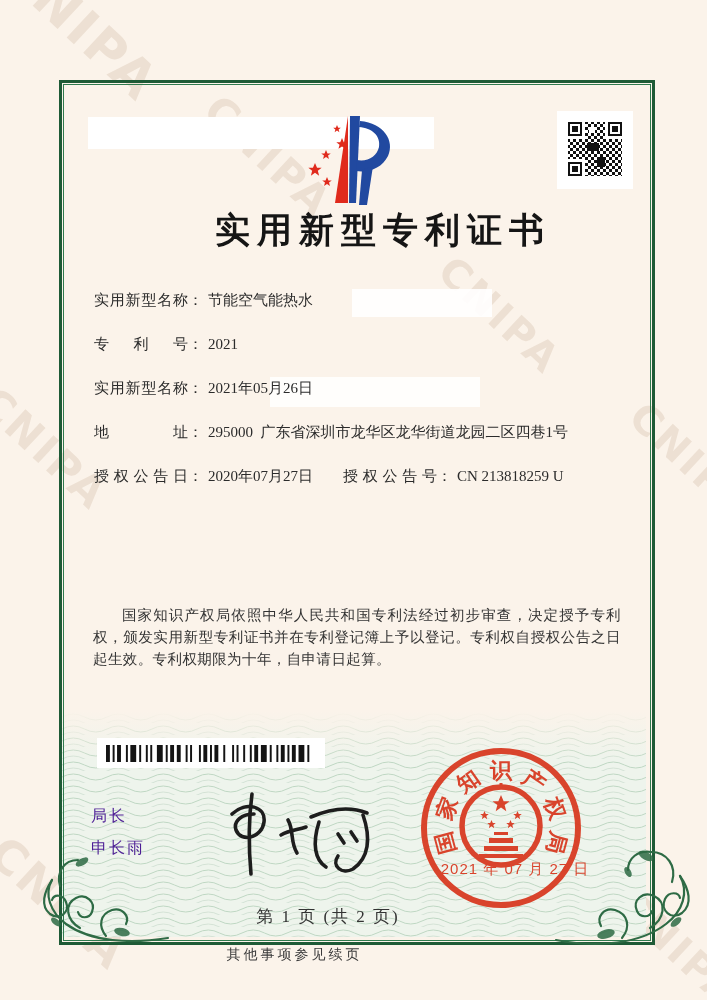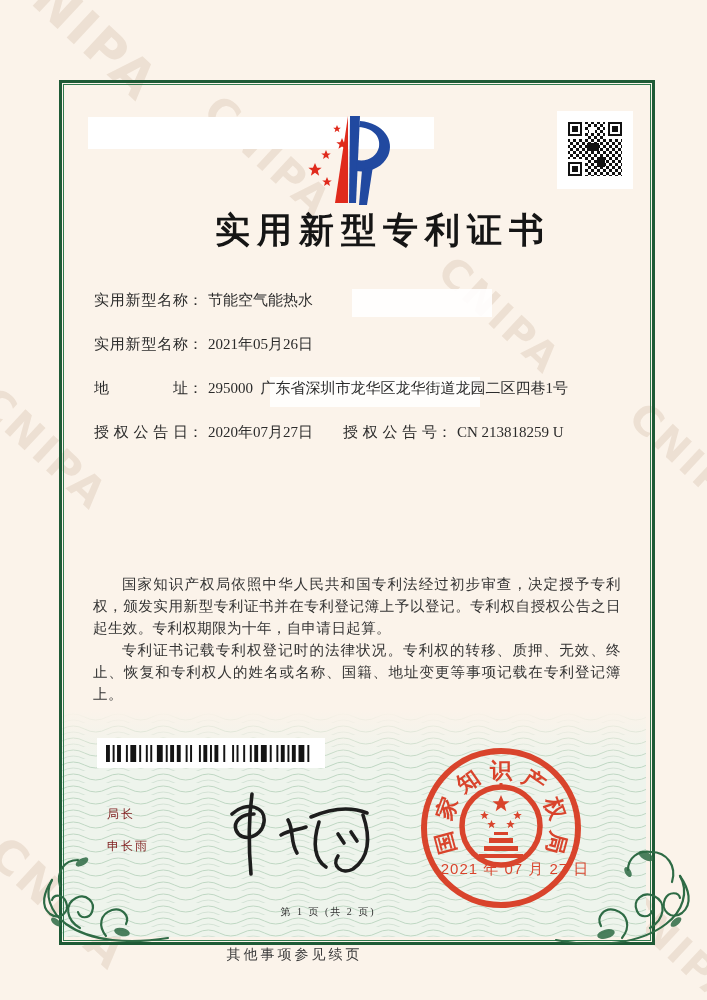"专利号： 2021" div.row { html: none -> <div> <span>专利号</span><span>：</span><span>2021</span> </div> }
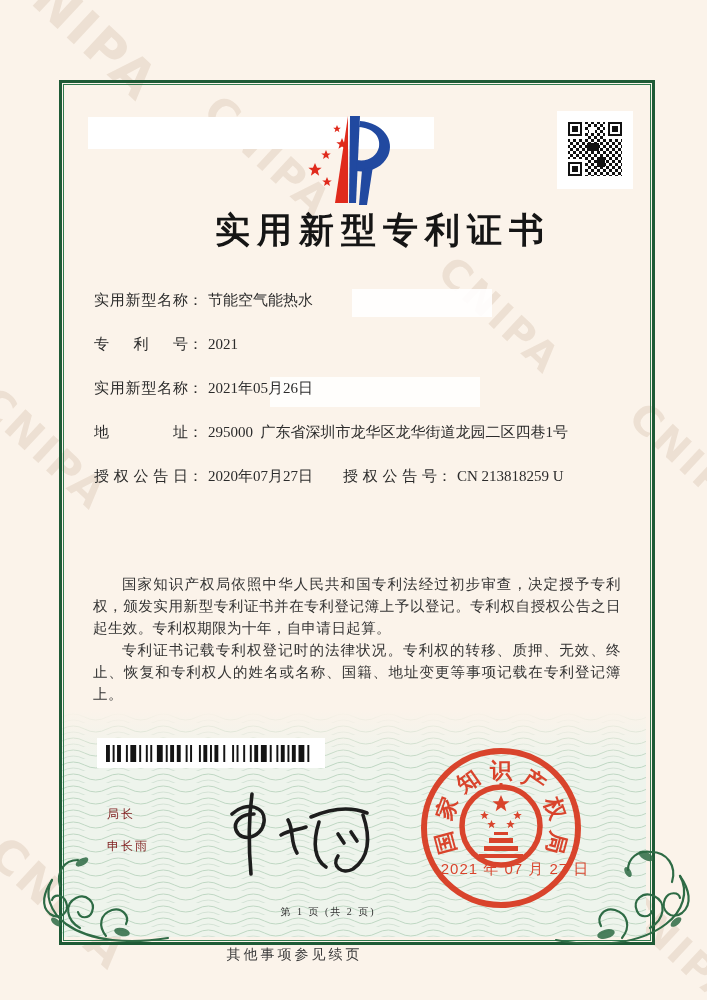"国家知识产权局依照中华人民共和国专利法经过初步审查，决定授予专利权，颁发实用新型" .paras { top: 573px -> 604px }
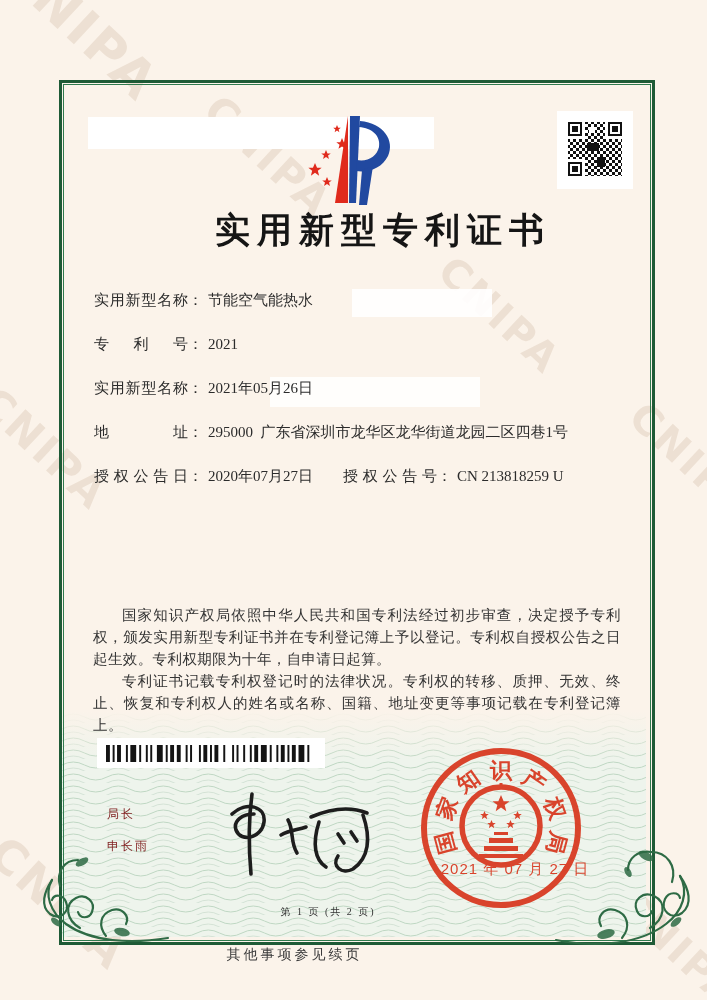"专利证书记载专利权登记时的法律状况。专利权的转移、质押、无效、终止、恢复和专利权" p { html: <p>专利证书记载专利权登记时的法律状况。专利权的转移、质押、无效、终止、恢复和专利权人的姓名或名称、国籍、地址变更等事项记载在专利登记簿上。</p> -> none }
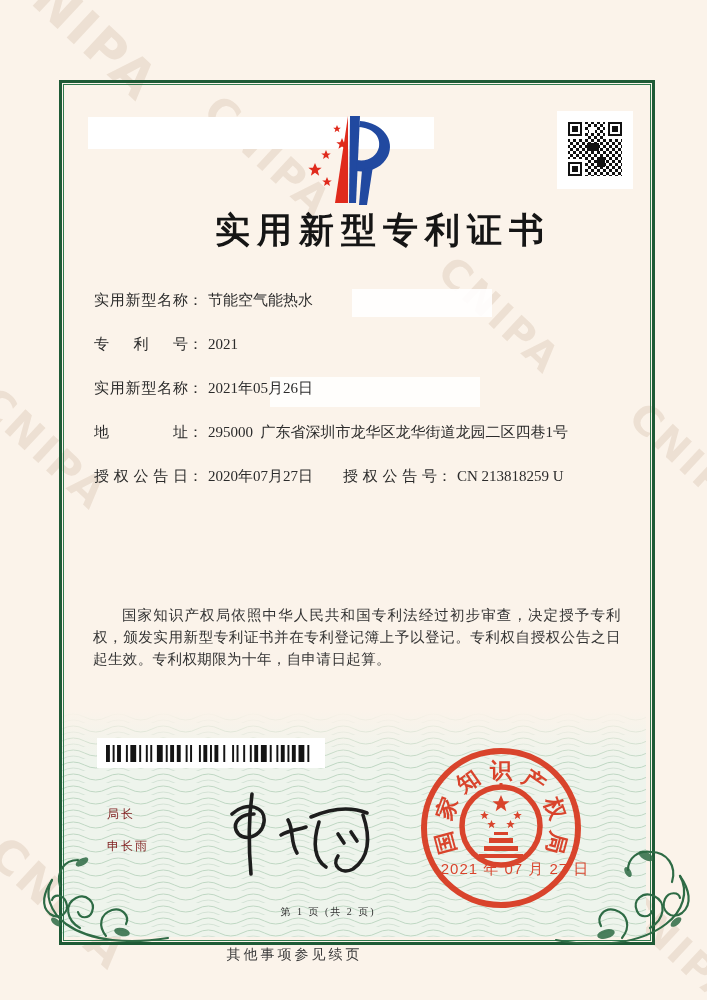"局长" .sig-role,.sig-name { color: #7f1d1d -> #4c1d95; font-size: 12px -> 16px; left: 107px -> 91px }
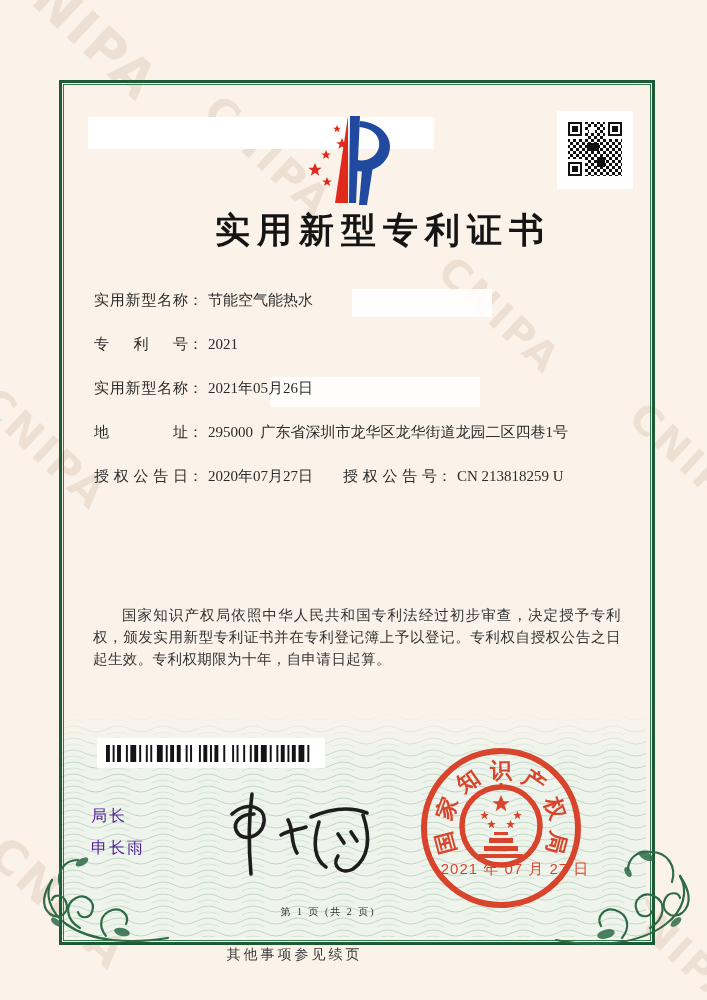"第 1 页 (共 2" .page-ind { font-size: 10px -> 17px }
